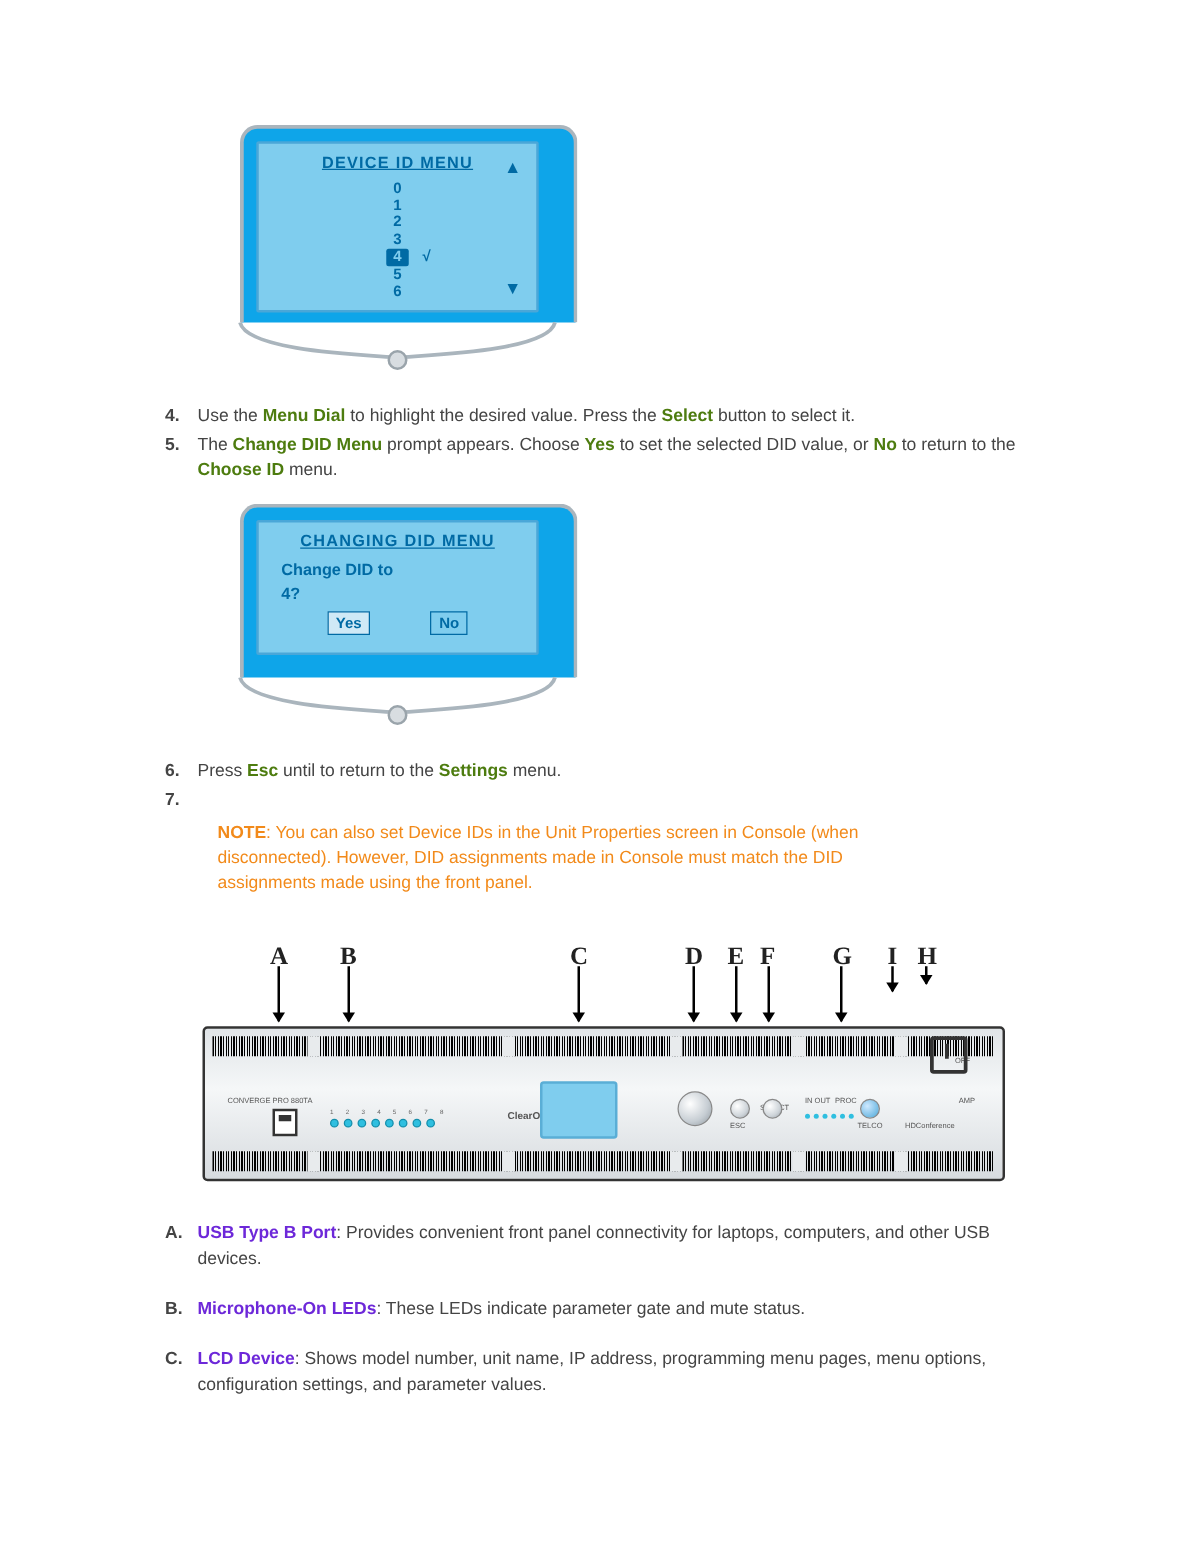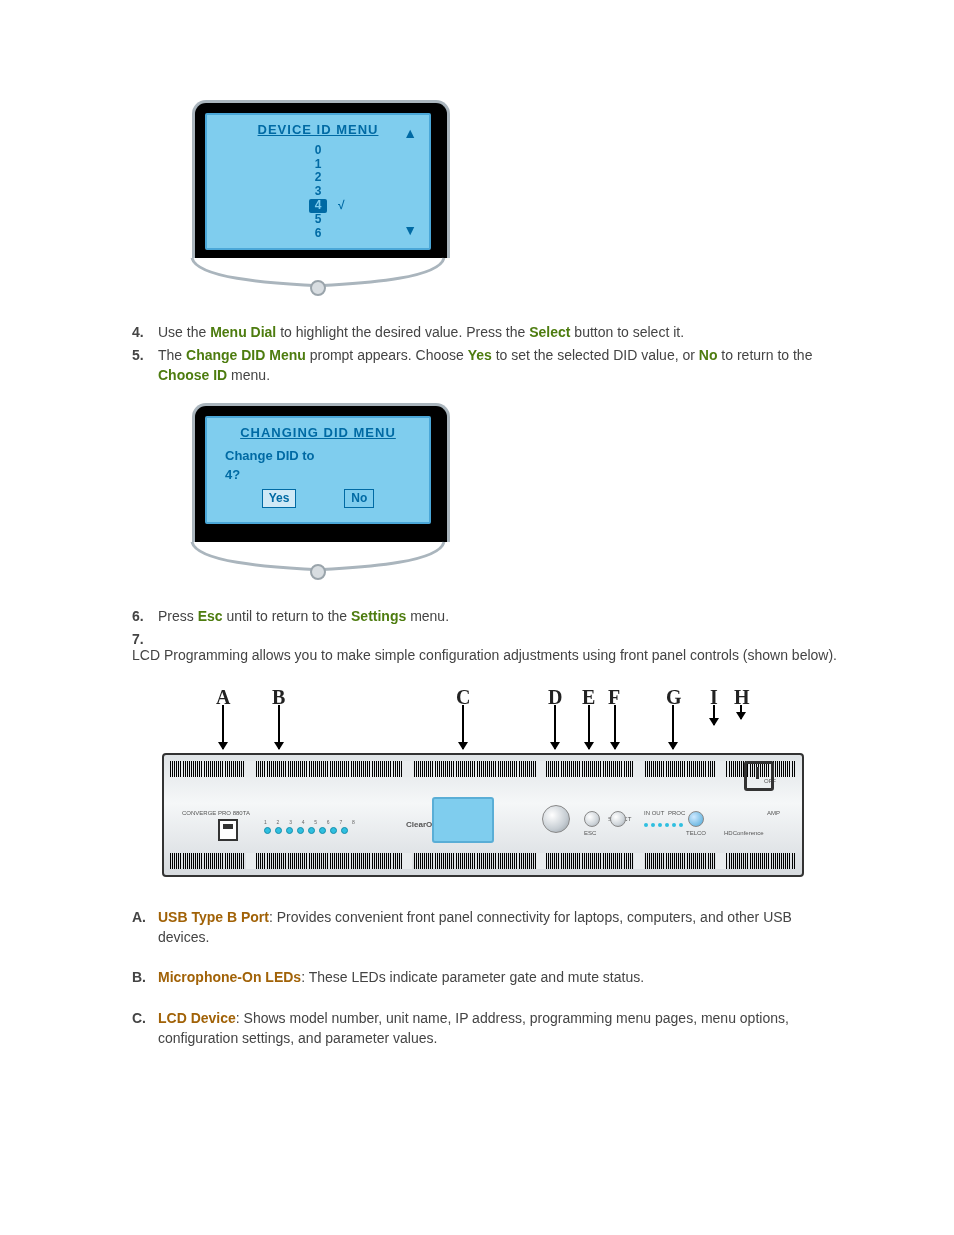"DEVICE ID MENU" .monitor { background: #000000 -> #0ea5e9; padding: 10px 16px 8px 10px -> 10px 28px 8px 10px }
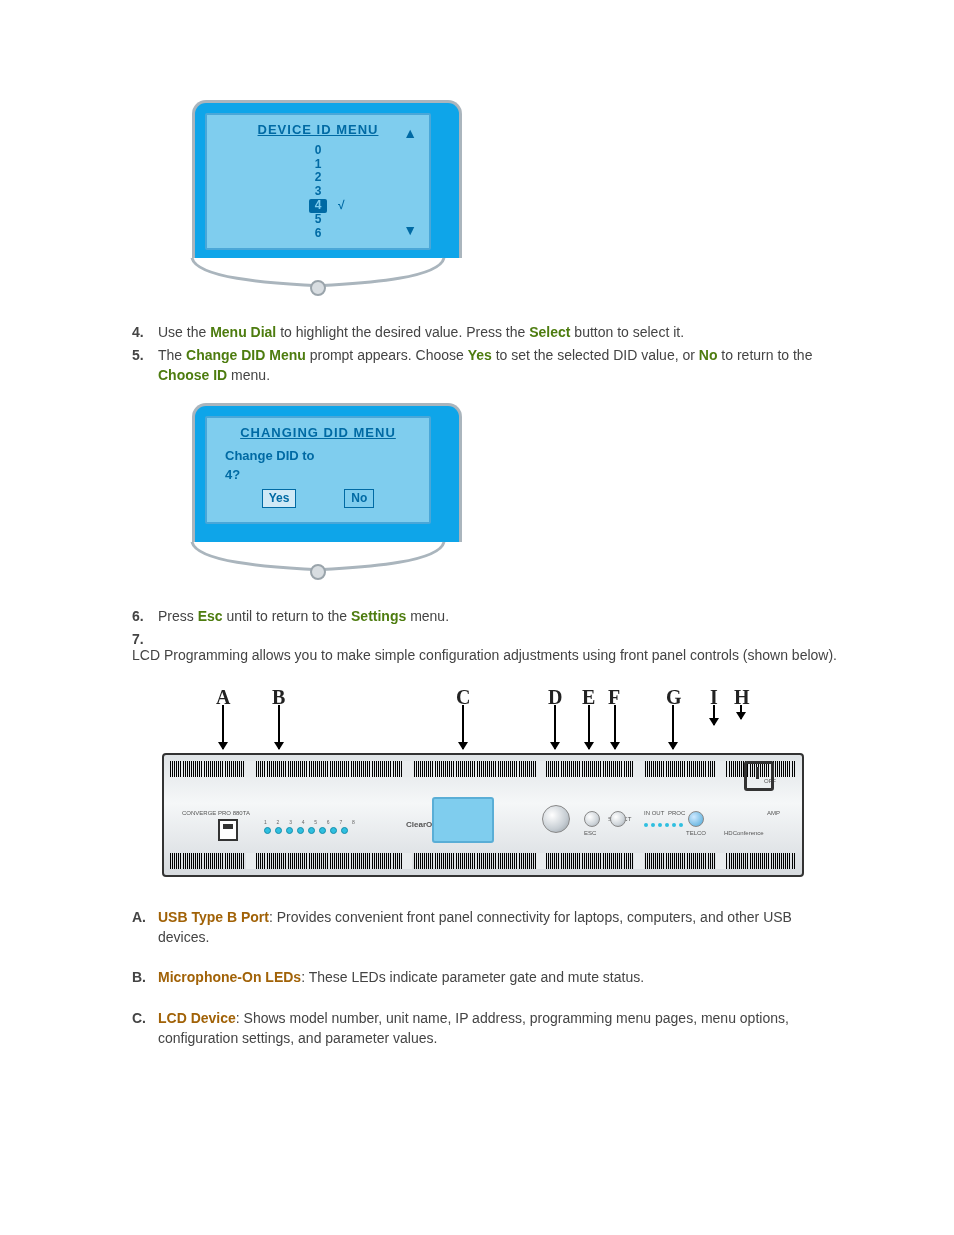"NOTE: You can also set" div.note-block { html: none -> <div> <span>NOTE</span><span>: You can also set Device IDs in the Unit Properties screen in Console (when disconnected). However, DID assignments made in Console must match the DID assignments made using the front panel.</span> </div> }
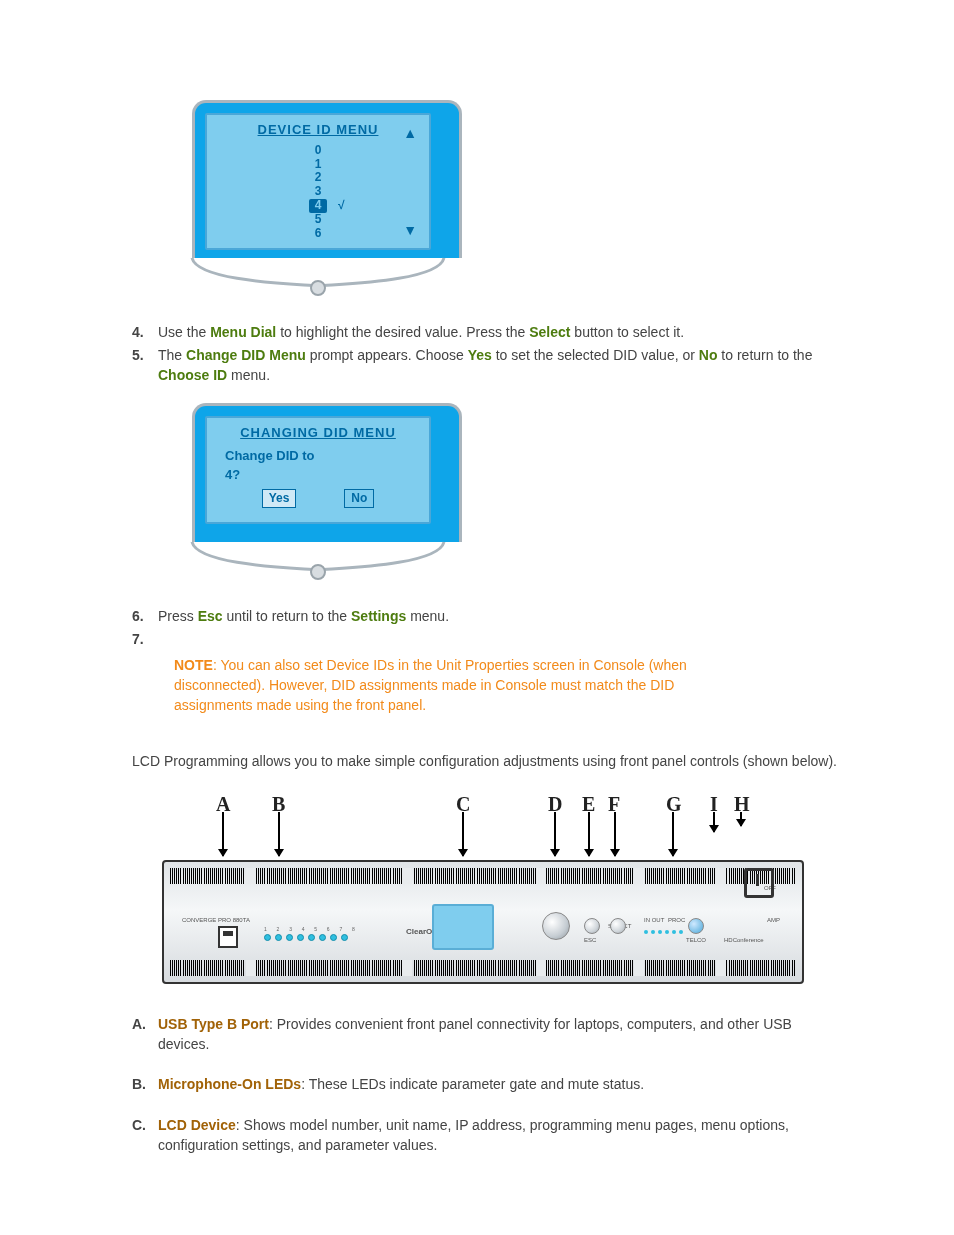"LCD Programming allows you to" p { html: <p>LCD Programming allows you to make simple configuration adjustments using front panel controls (shown below).</p> -> none }
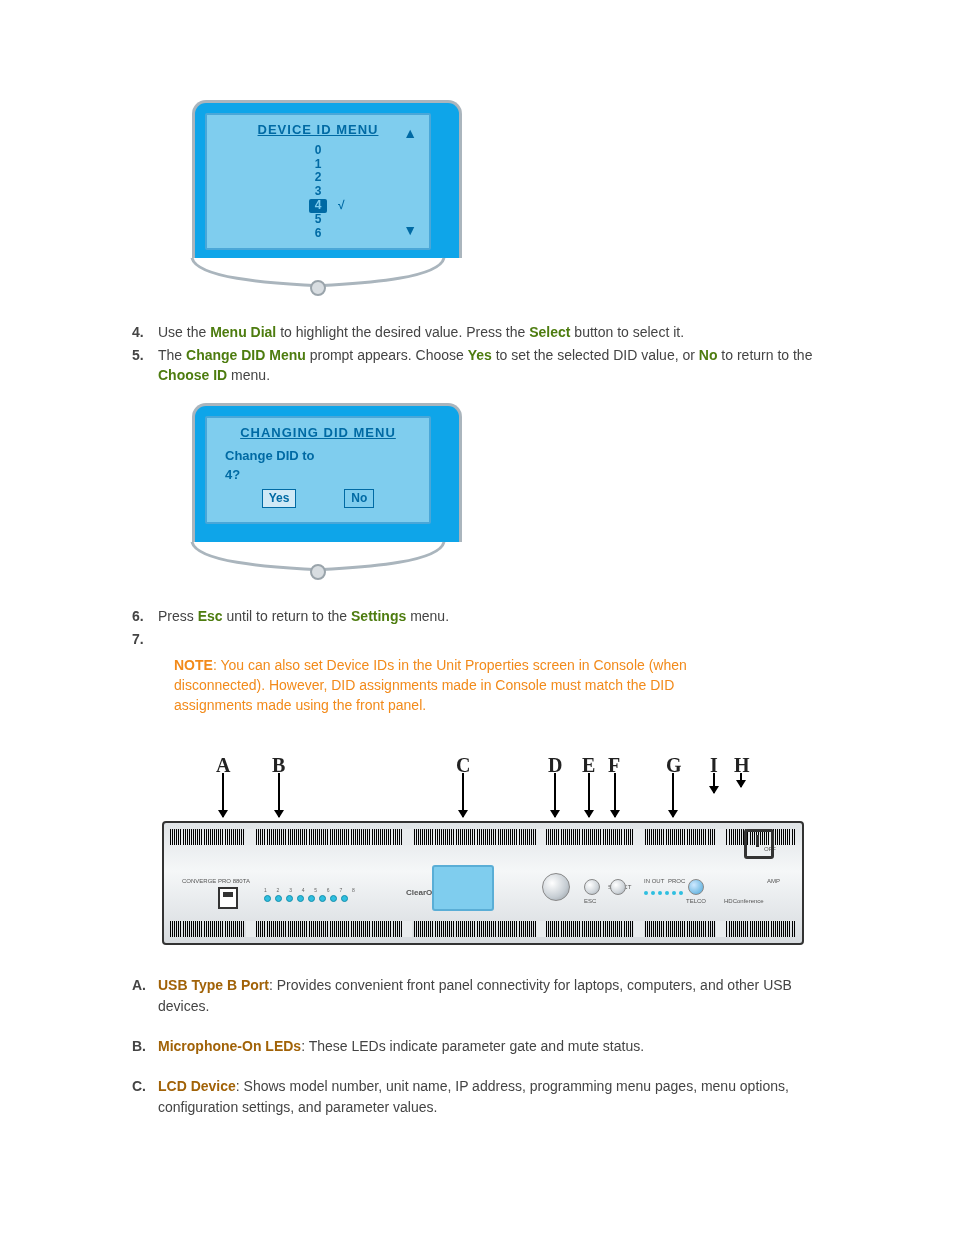"USB Type B Port" .term-blue { color: #a16207 -> #6d28d9 }
